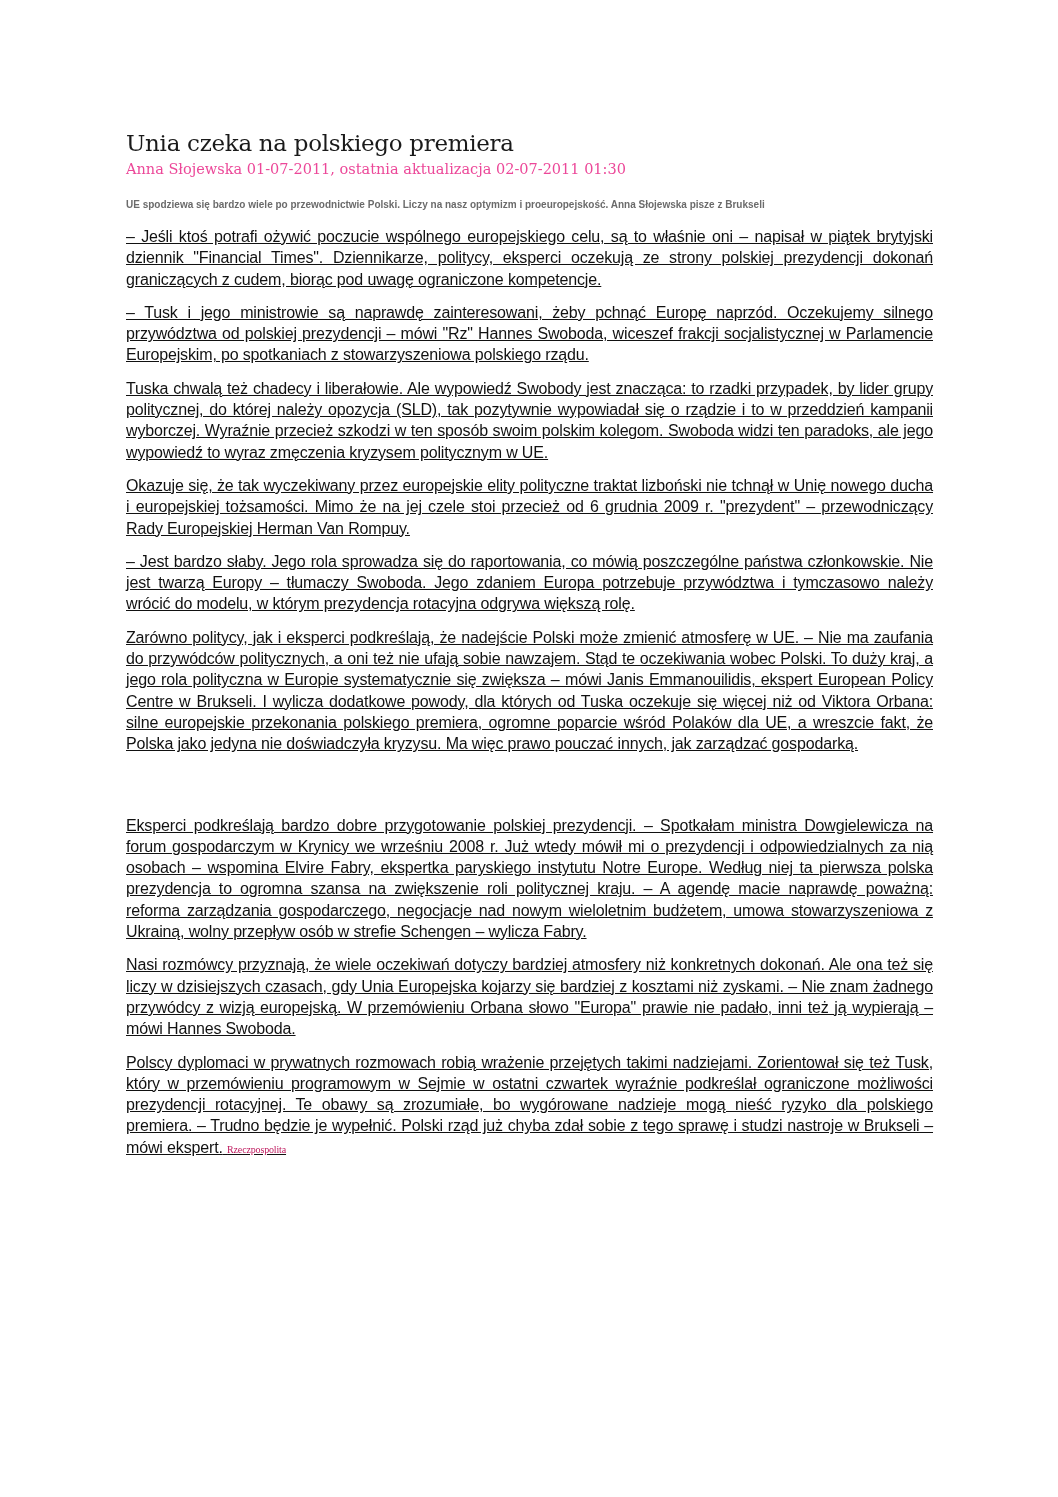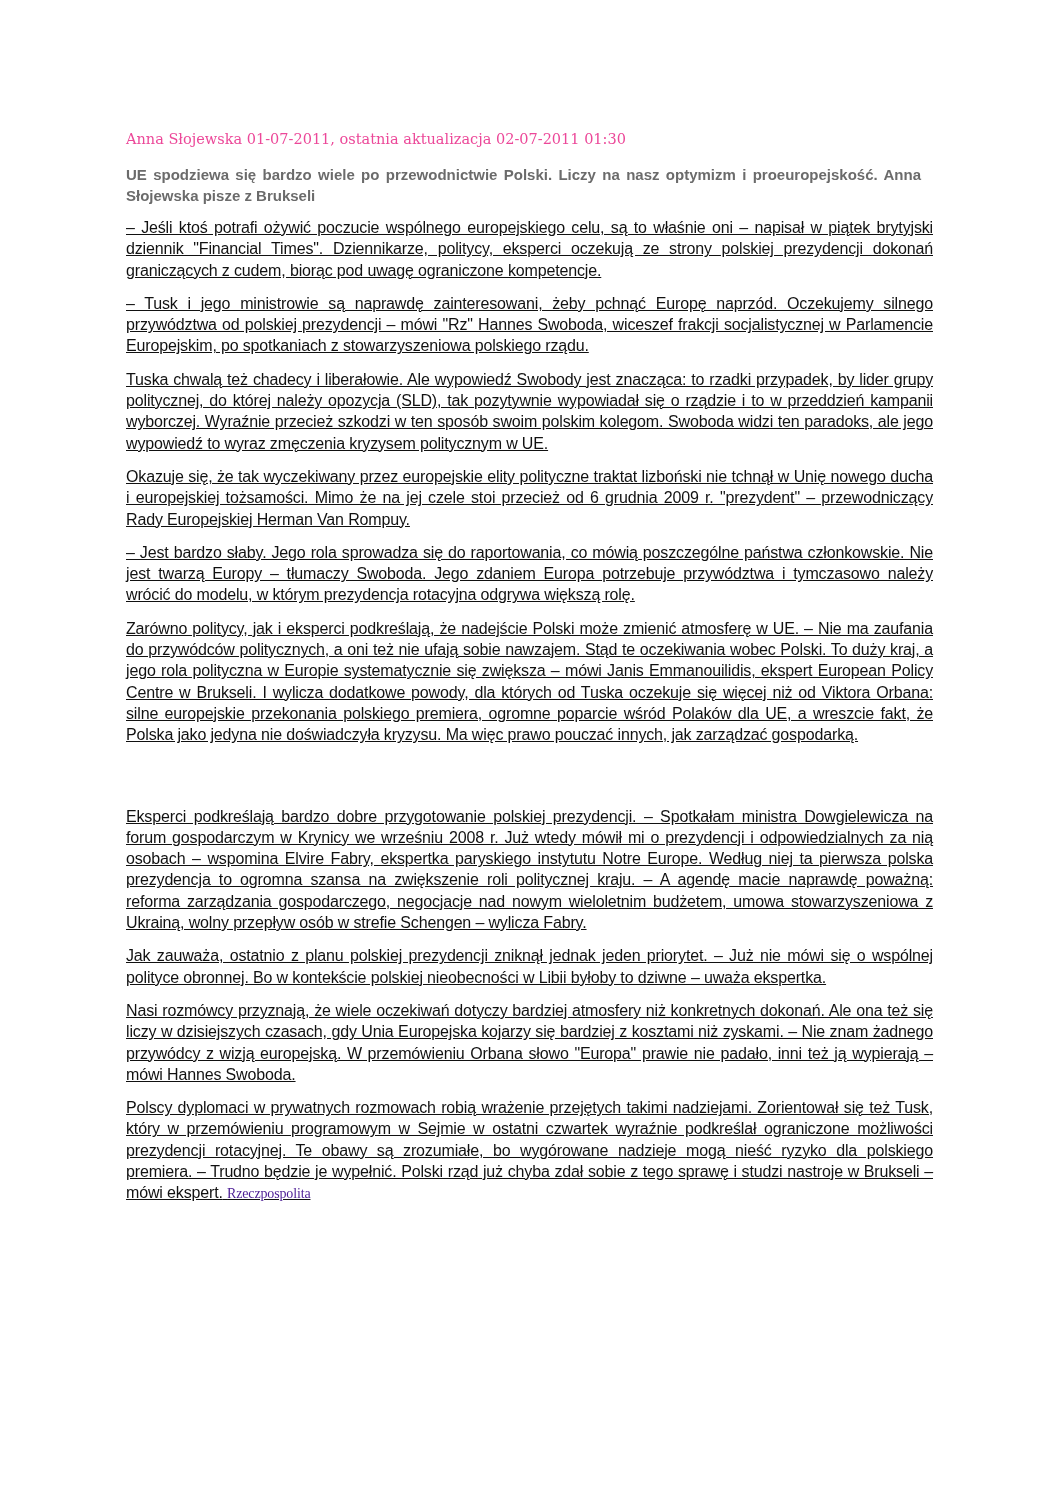"Unia czeka na polskiego premiera" h1.title { html: none -> <h1>Unia czeka na polskiego premiera</h1> }
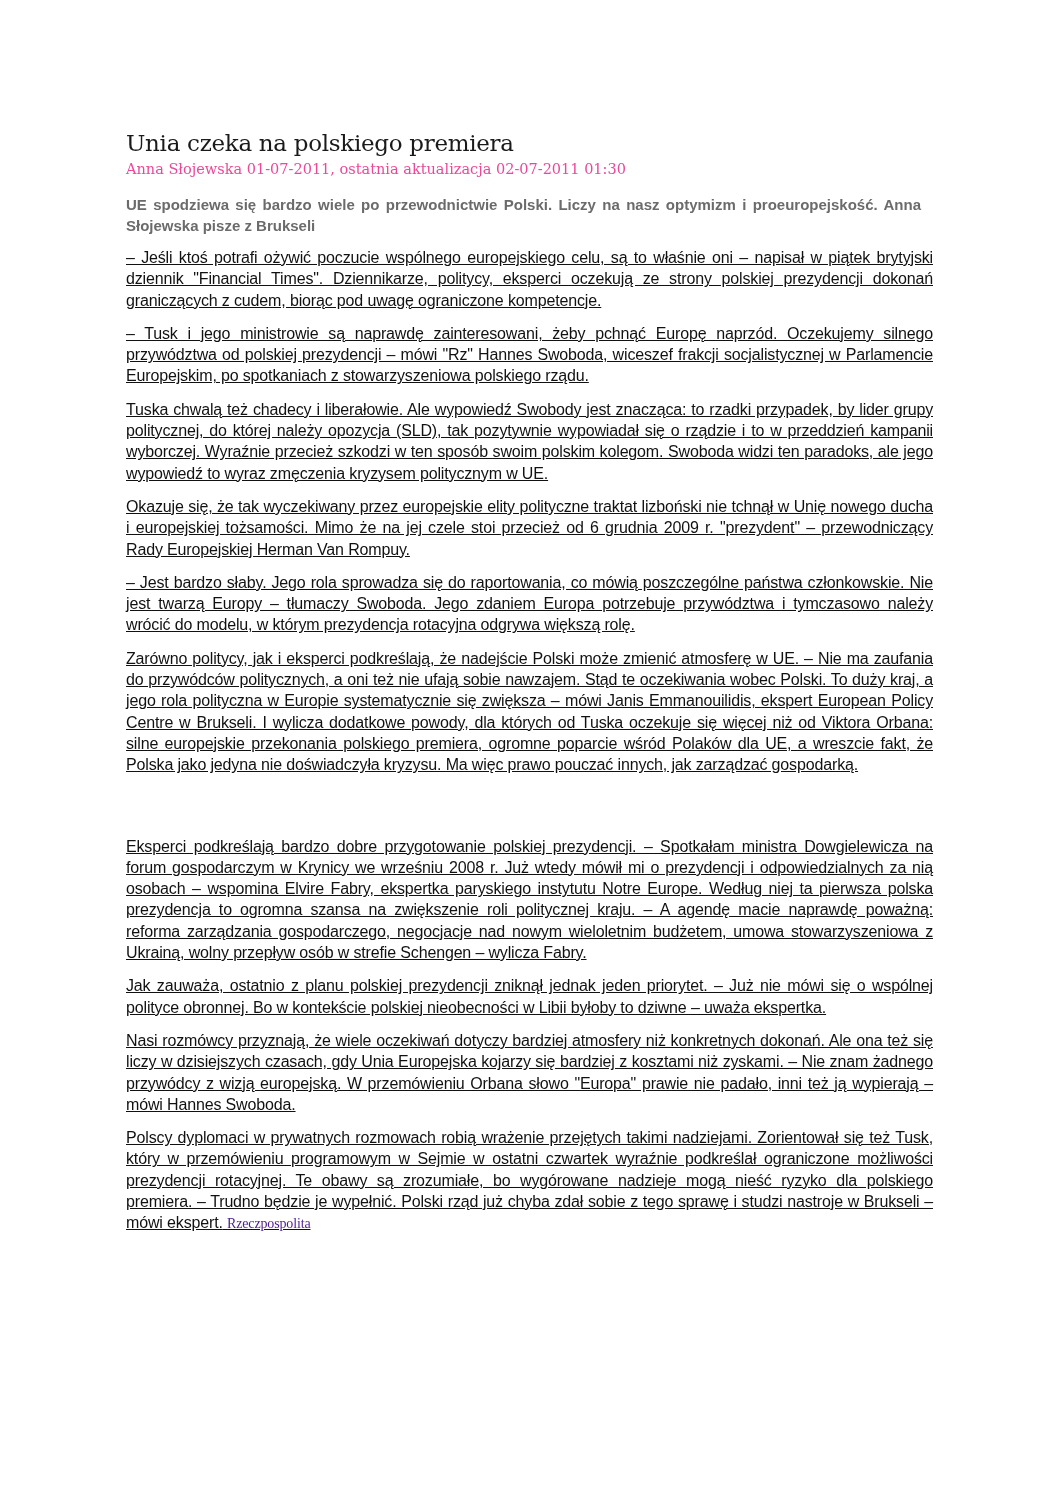"UE spodziewa się bardzo wiele" .lead { font-size: 15px -> 10px }
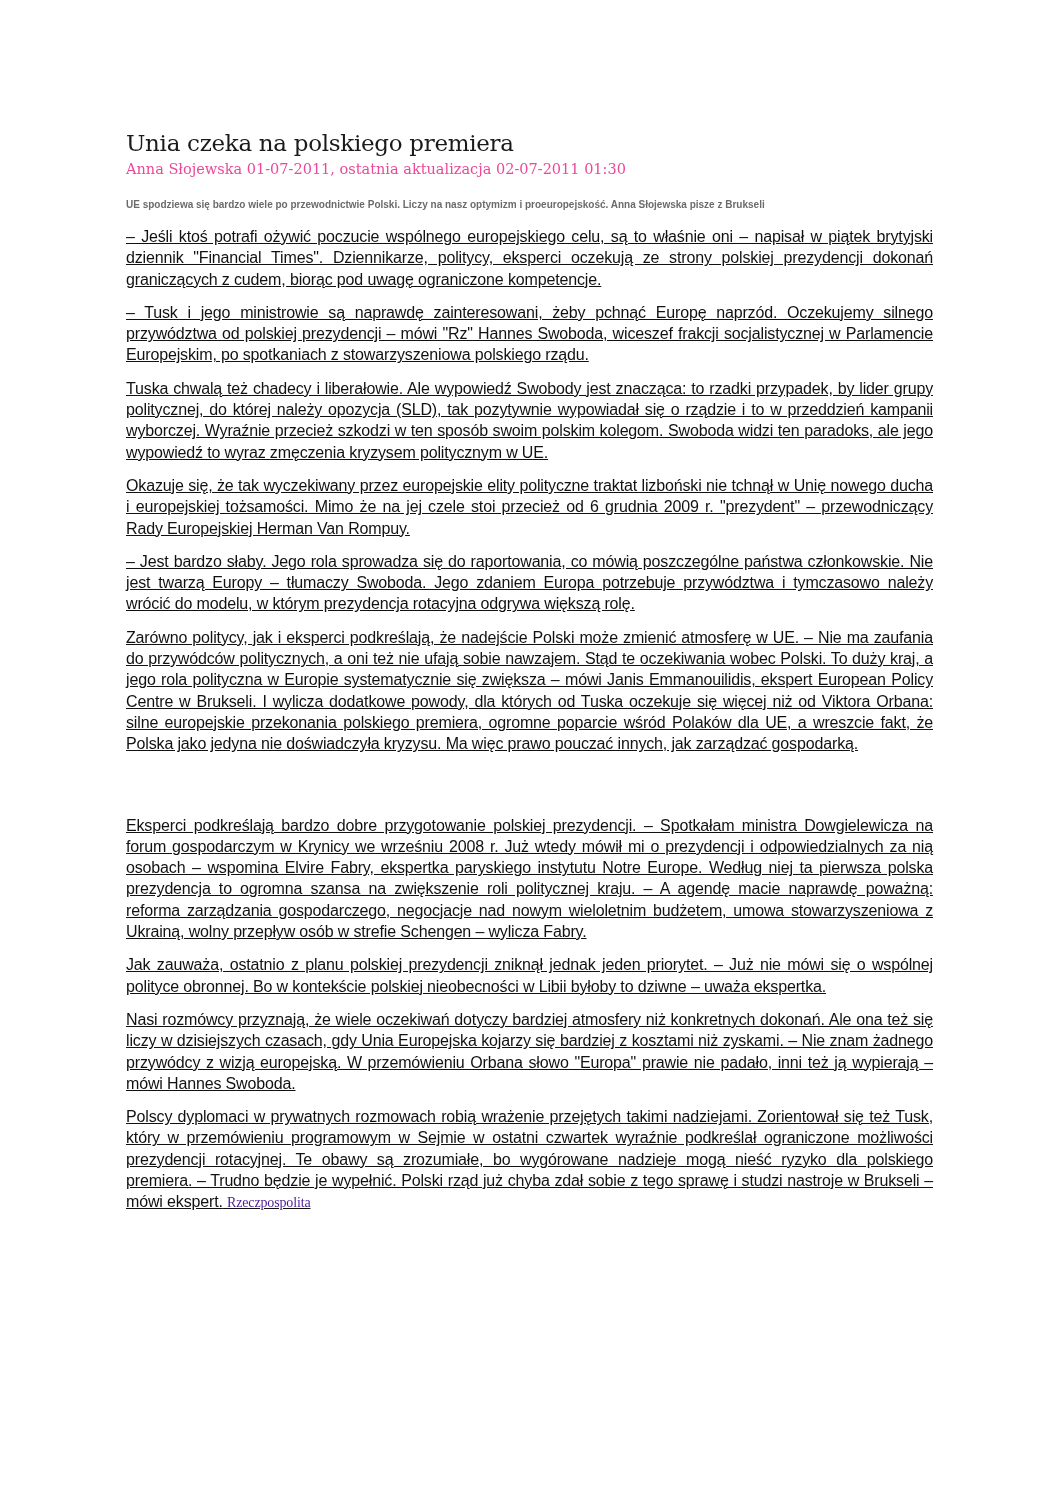"Jak zauważa, ostatnio z planu" p.para { html: <p>Jak zauważa, ostatnio z planu polskiej prezydencji zniknął jednak jeden priorytet. – Już nie mówi się o wspólnej polityce obronnej. Bo w kontekście polskiej nieobecności w Libii byłoby to dziwne – uważa ekspertka.</p> -> none }
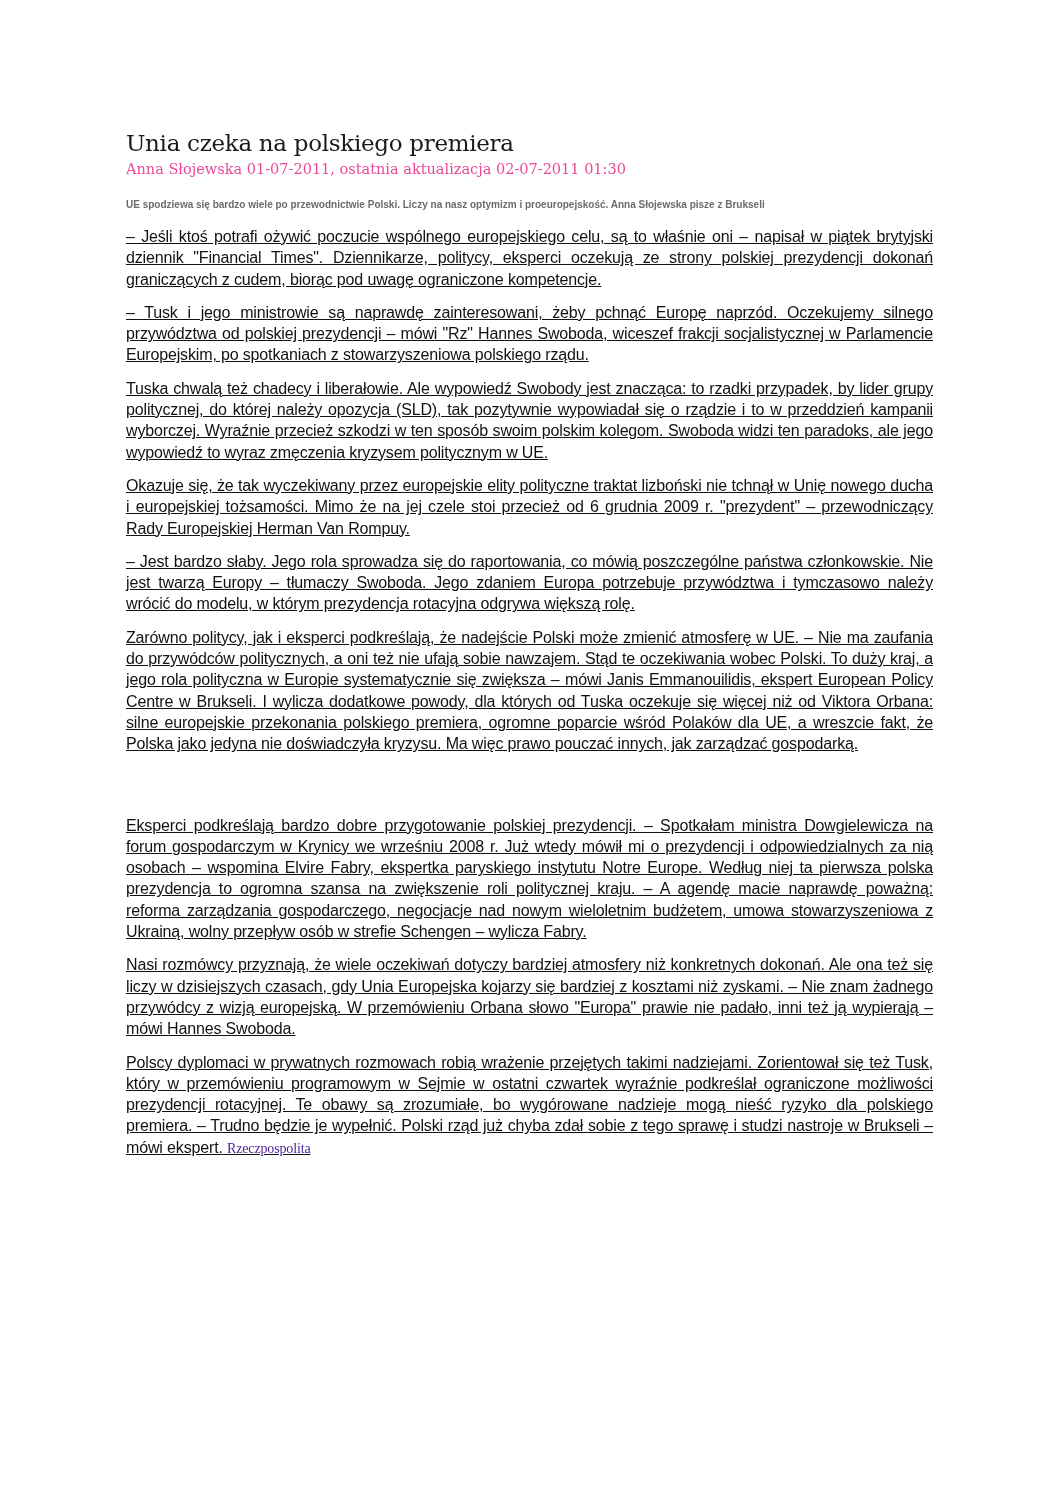"Rzeczpospolita" .source { color: #4c1d95 -> #be185d; font-size: 14px -> 10px }
